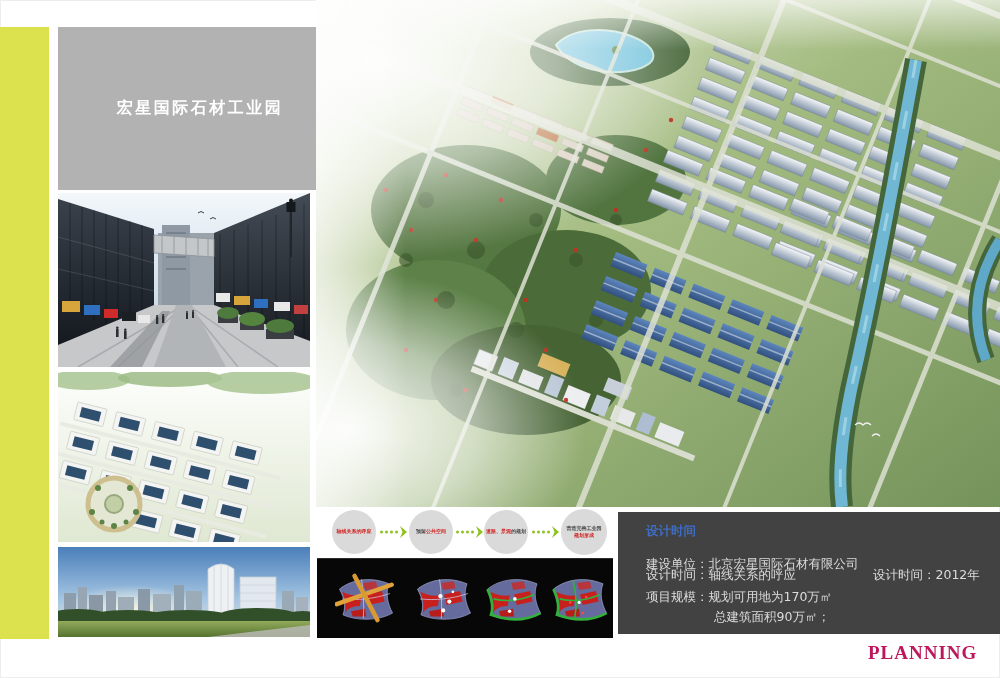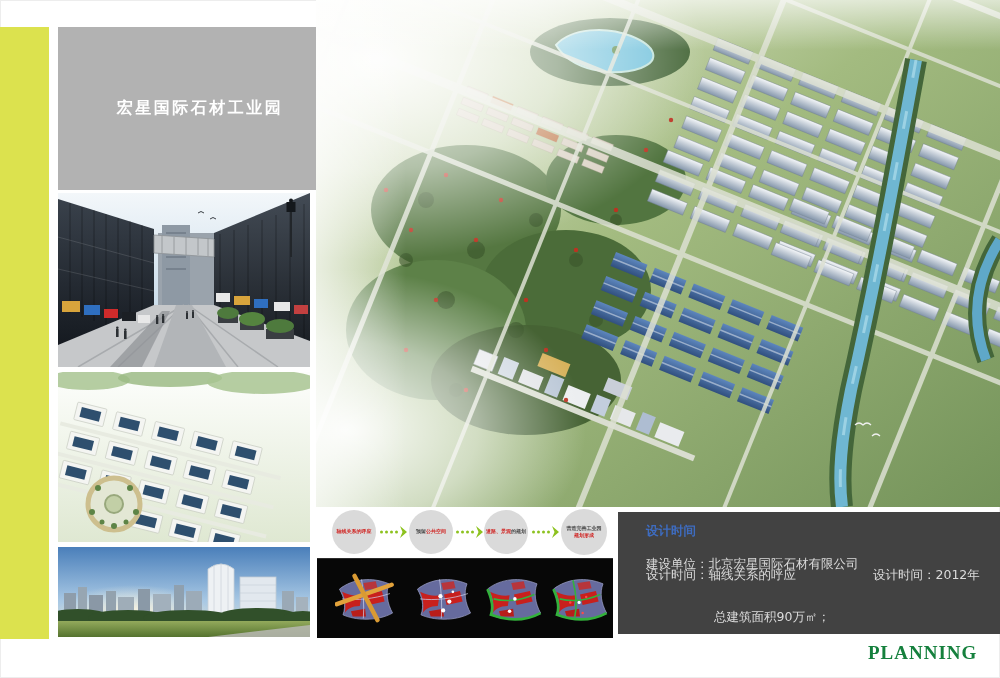"项目规模：规划可用地为170万㎡" div.irow { html: none -> <div> <span>项目规模：</span><span>规划可用地为170万㎡</span> </div> }
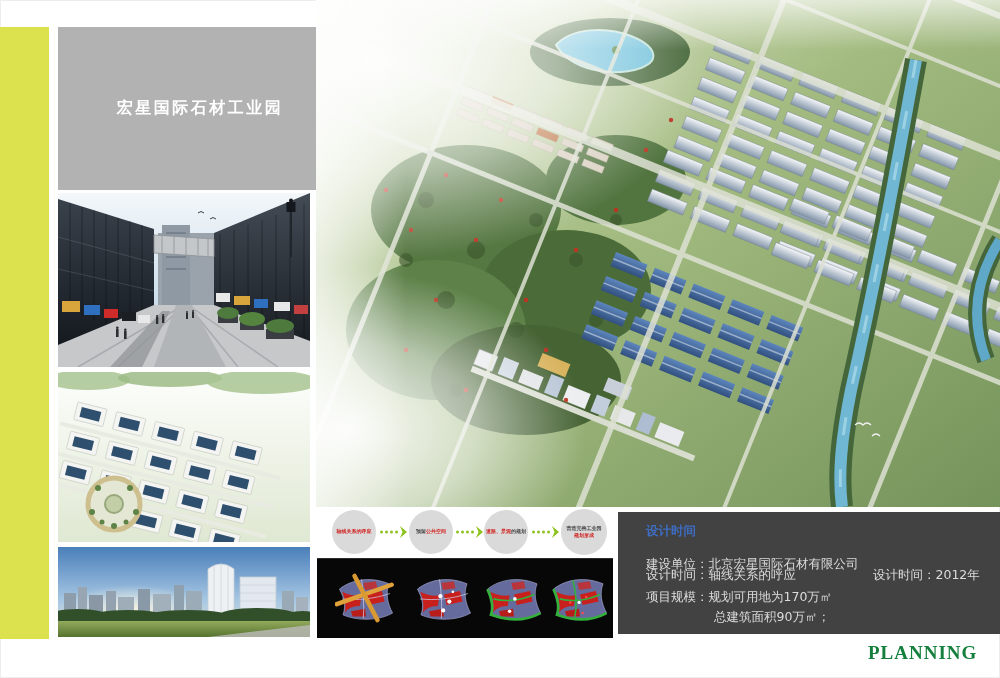"PLANNING" .planning { color: #15803d -> #be185d }
